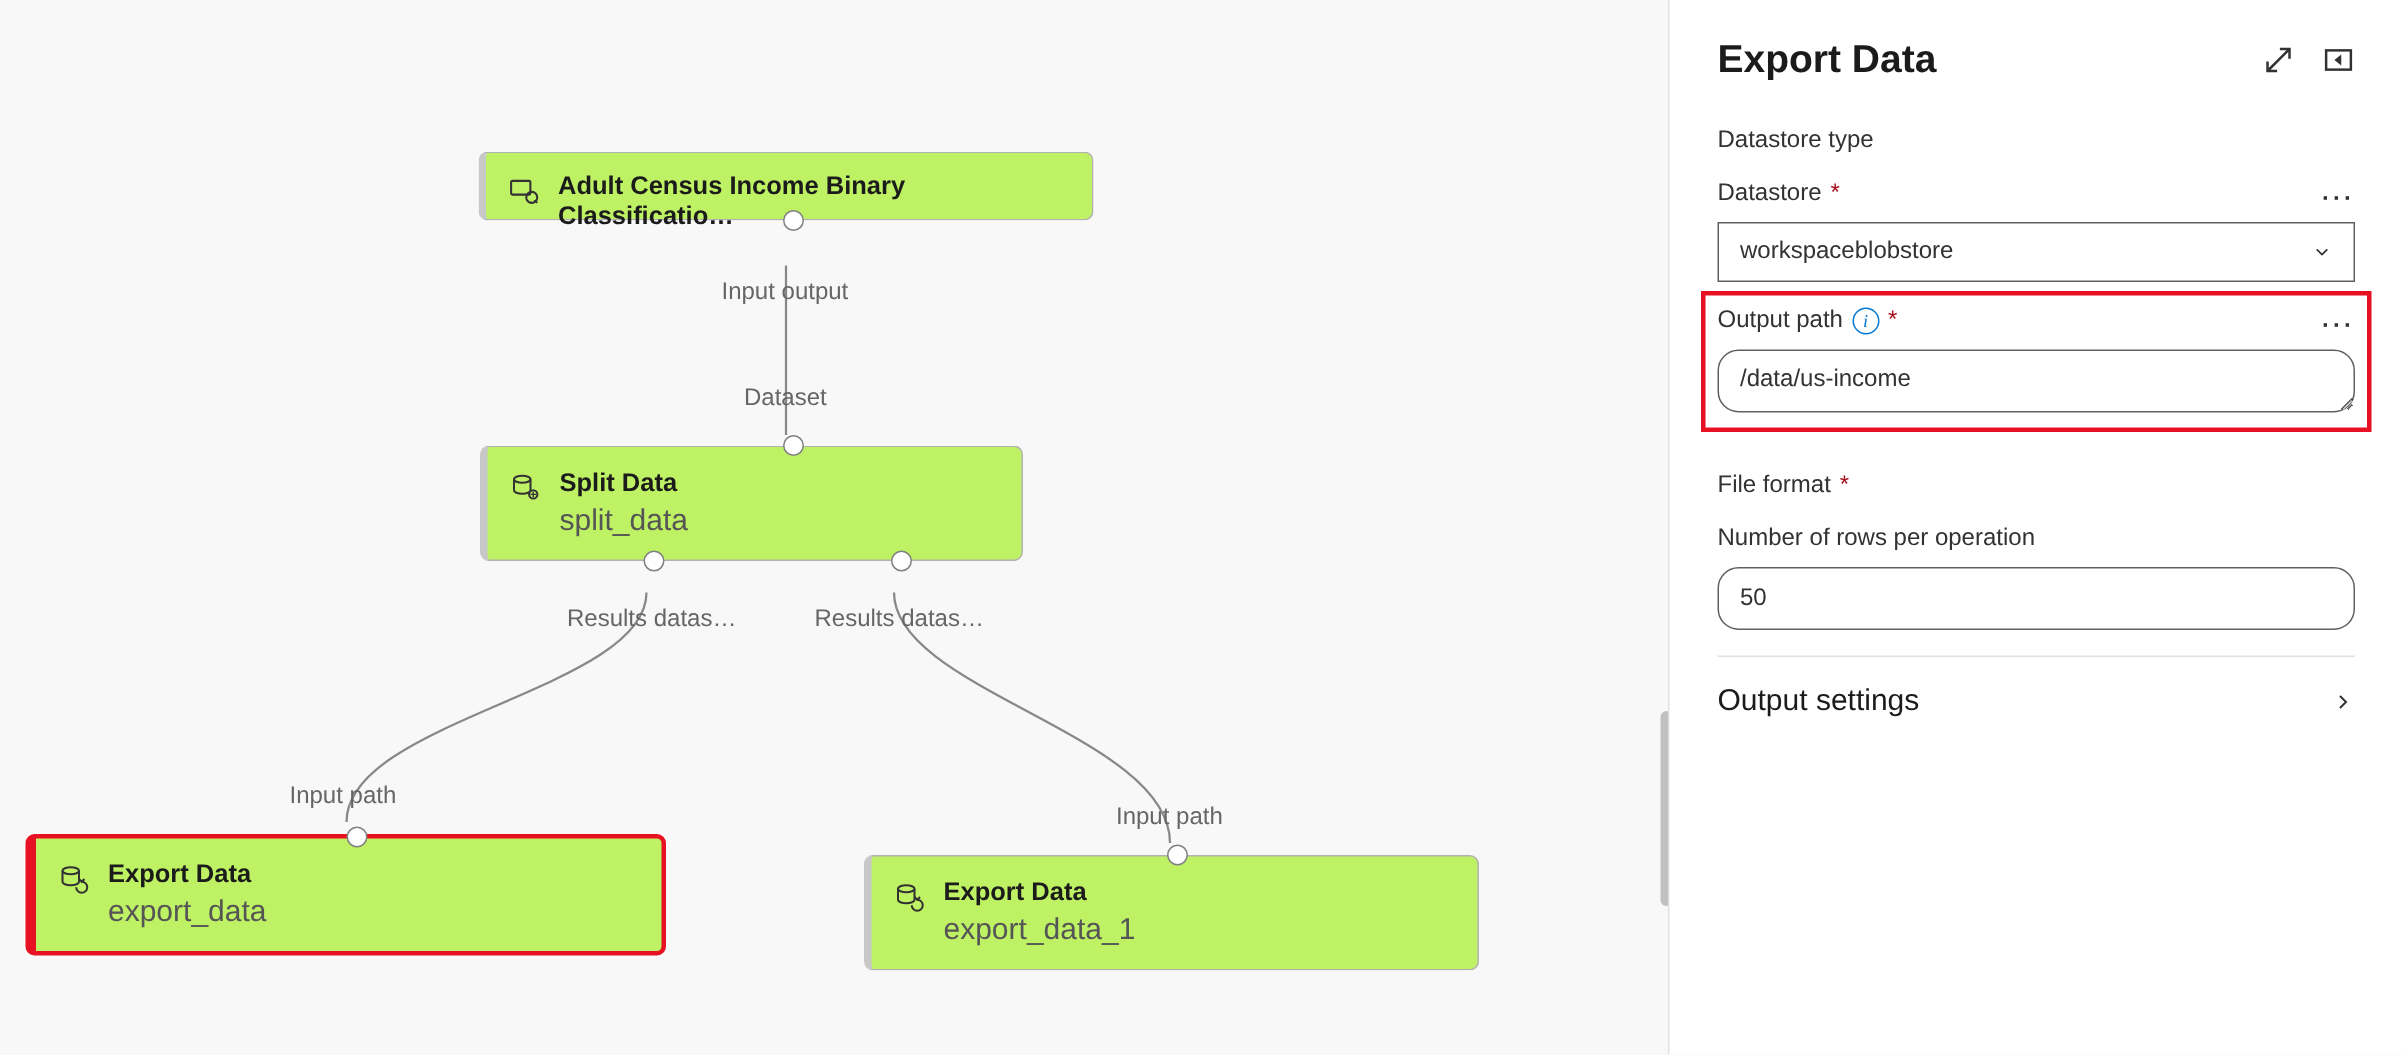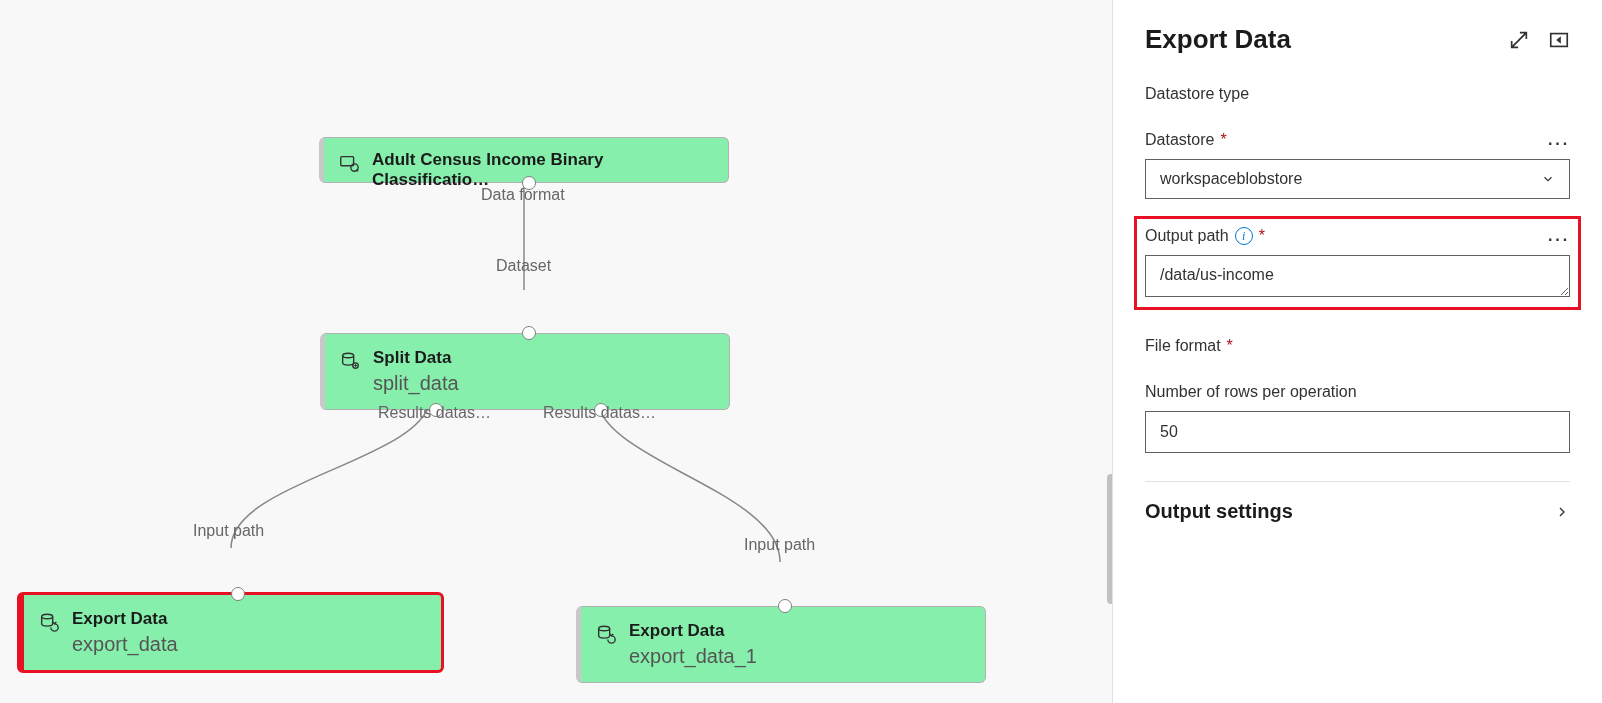"Datastore type" .field { margin-bottom: 28px -> 17px }
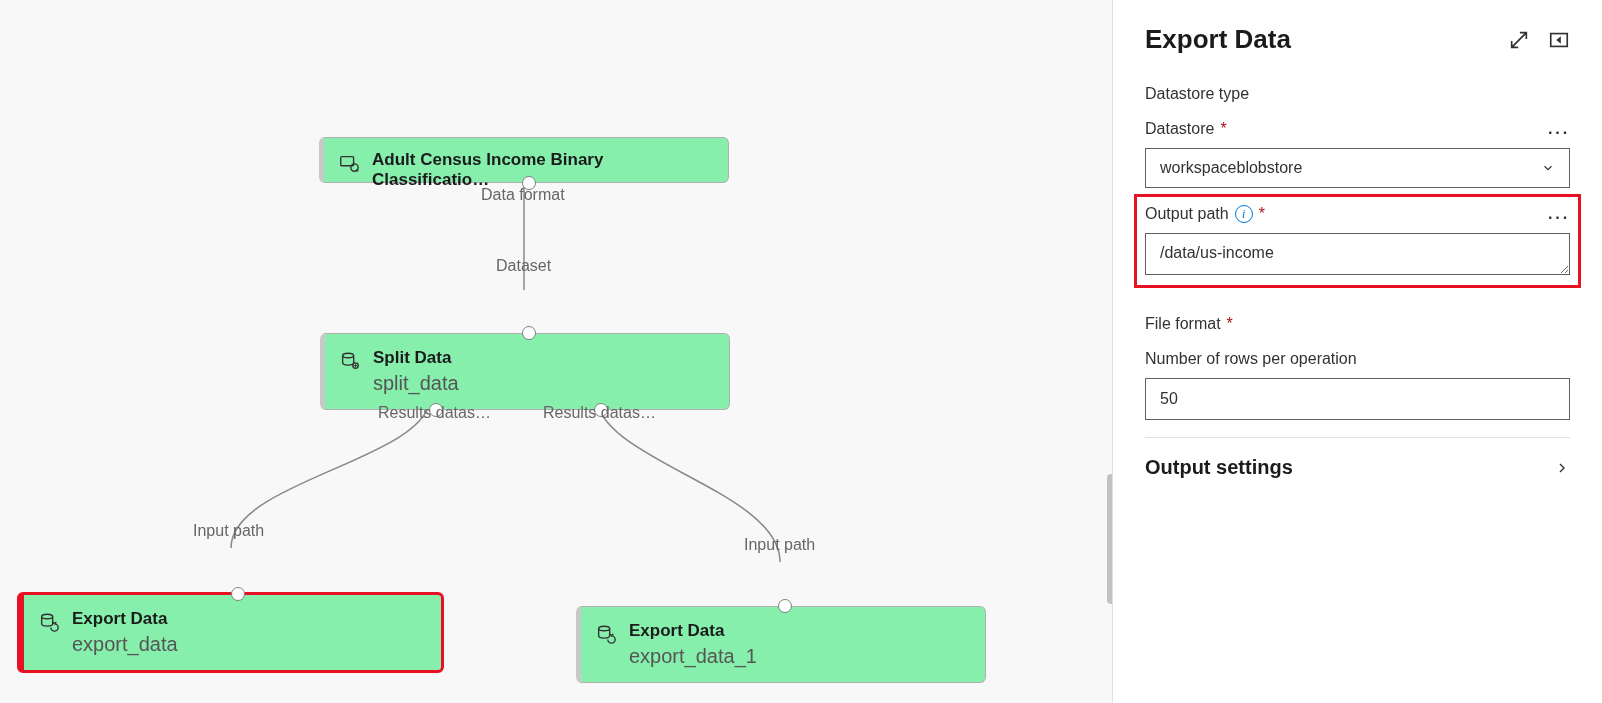"Adult Census Income Binary" .node { background: #86efac -> #bef264; margin-top: 36px -> none }
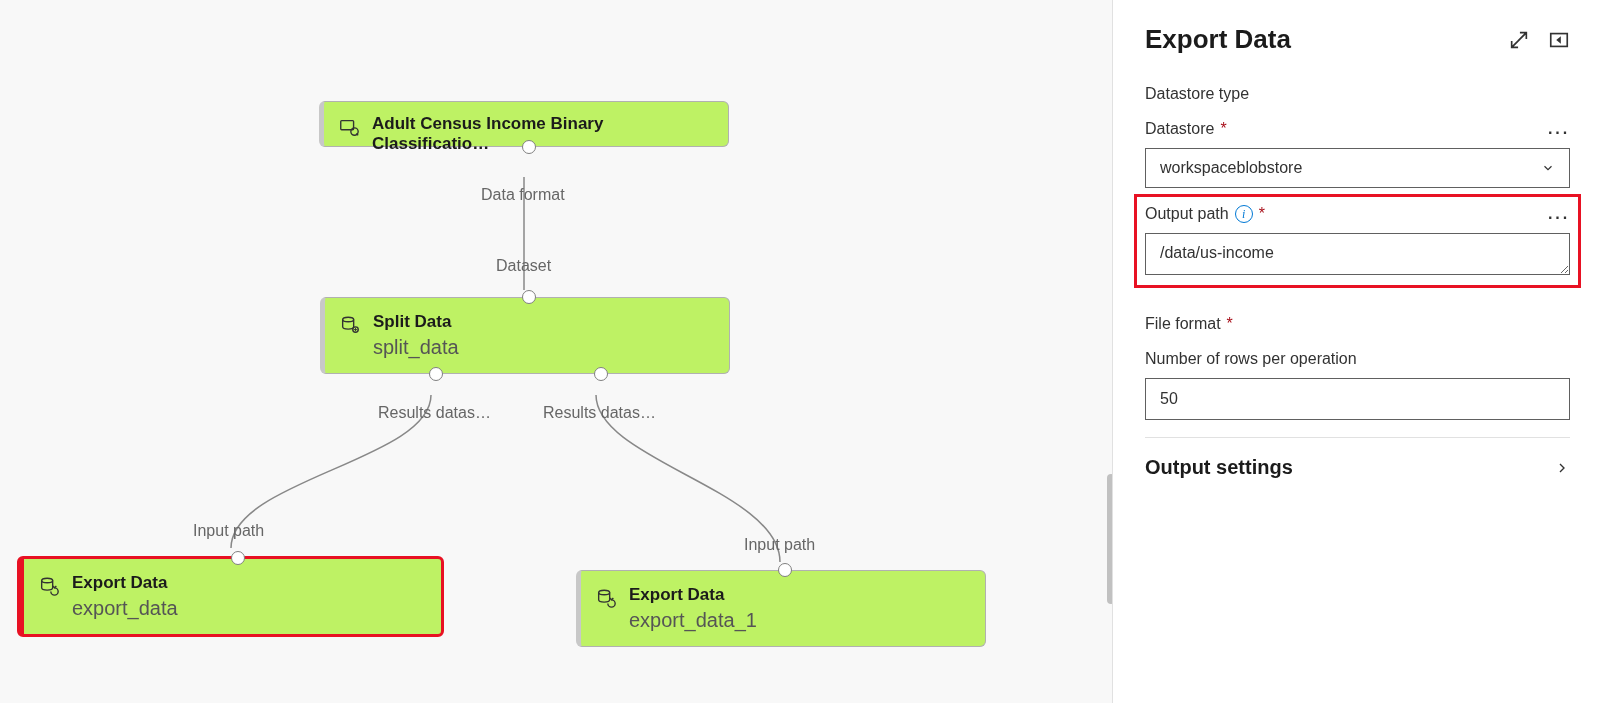"Data format" div.port-label { text: Data format -> Input output }
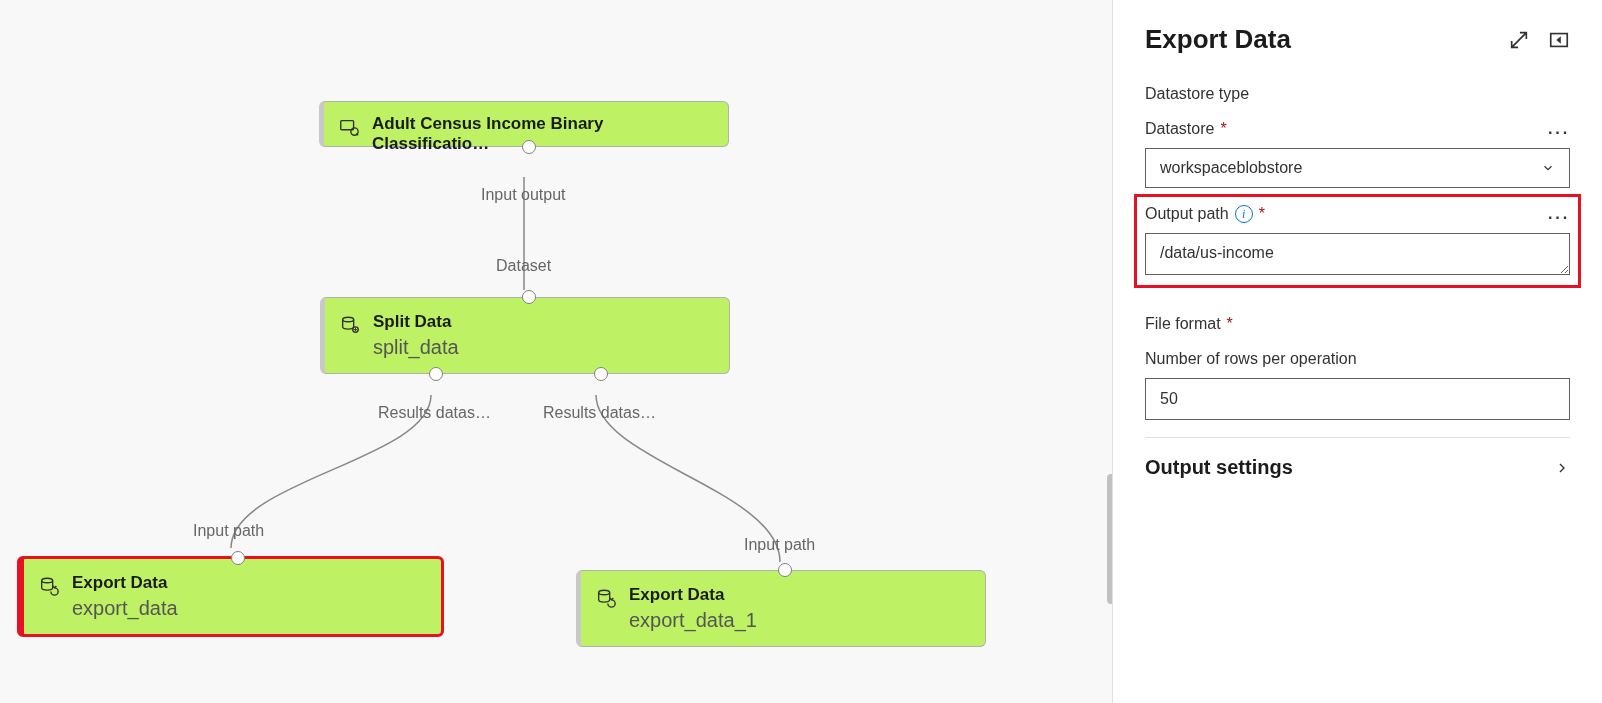"/data/us-income" .text-input { border-radius: none -> 14px }
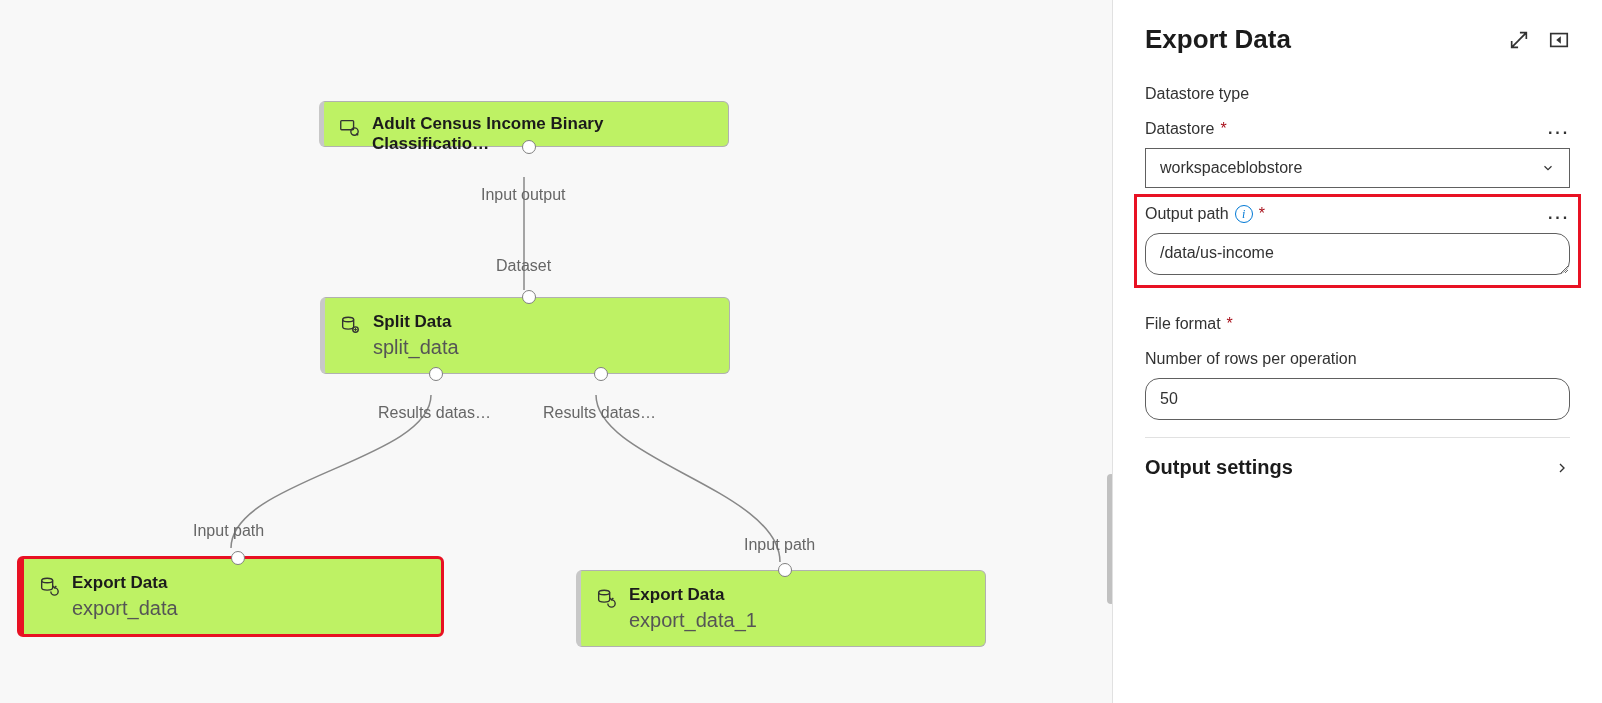"Split Data" div.node { width: 410px -> 362px }
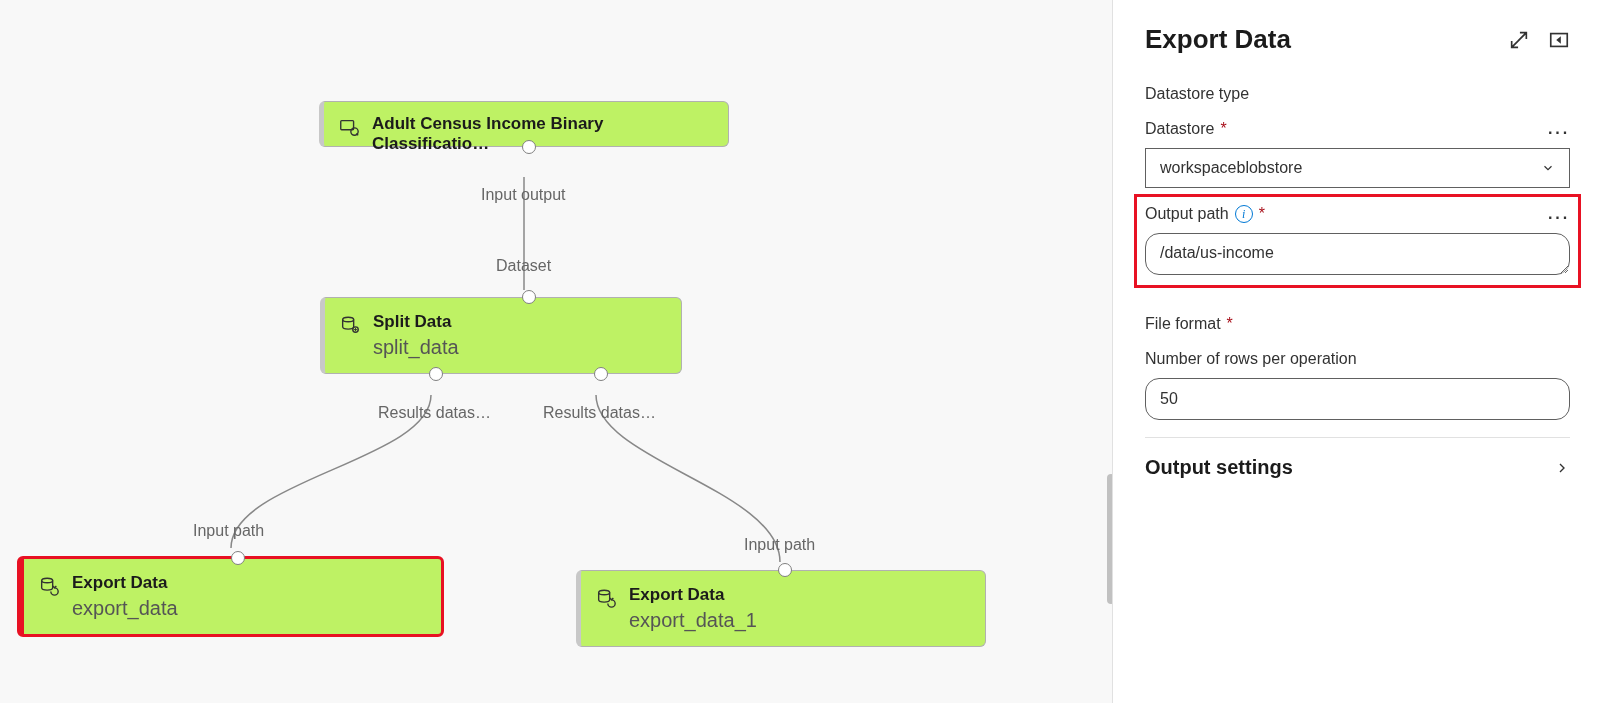"Output settings" .output-settings-label { font-weight: 700 -> 400 }
